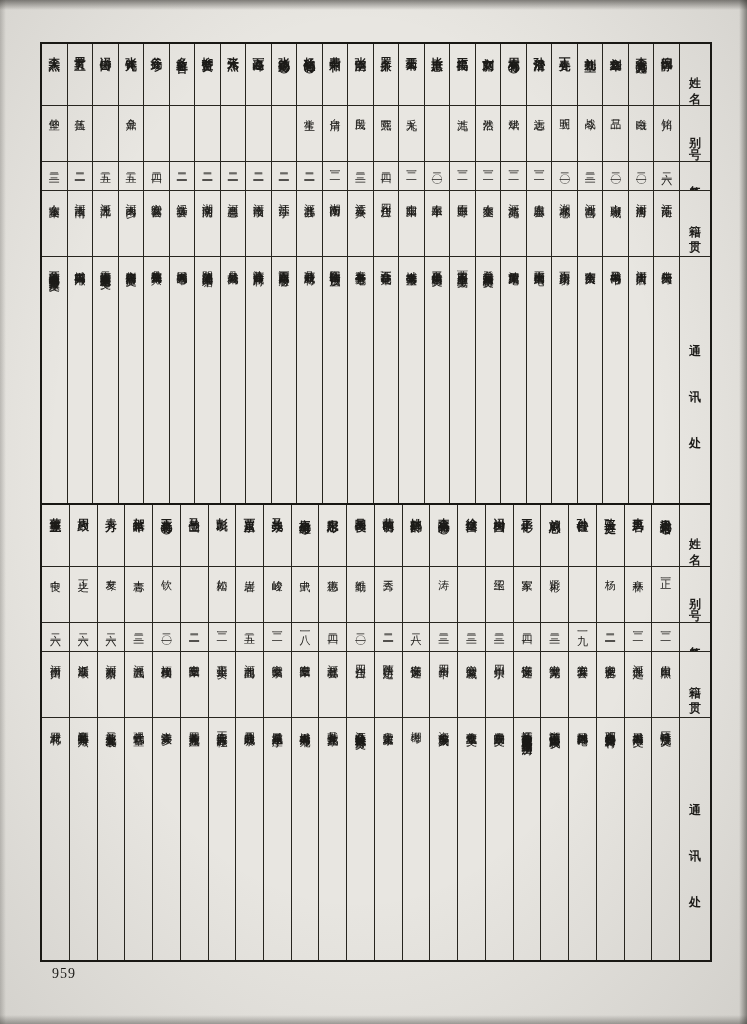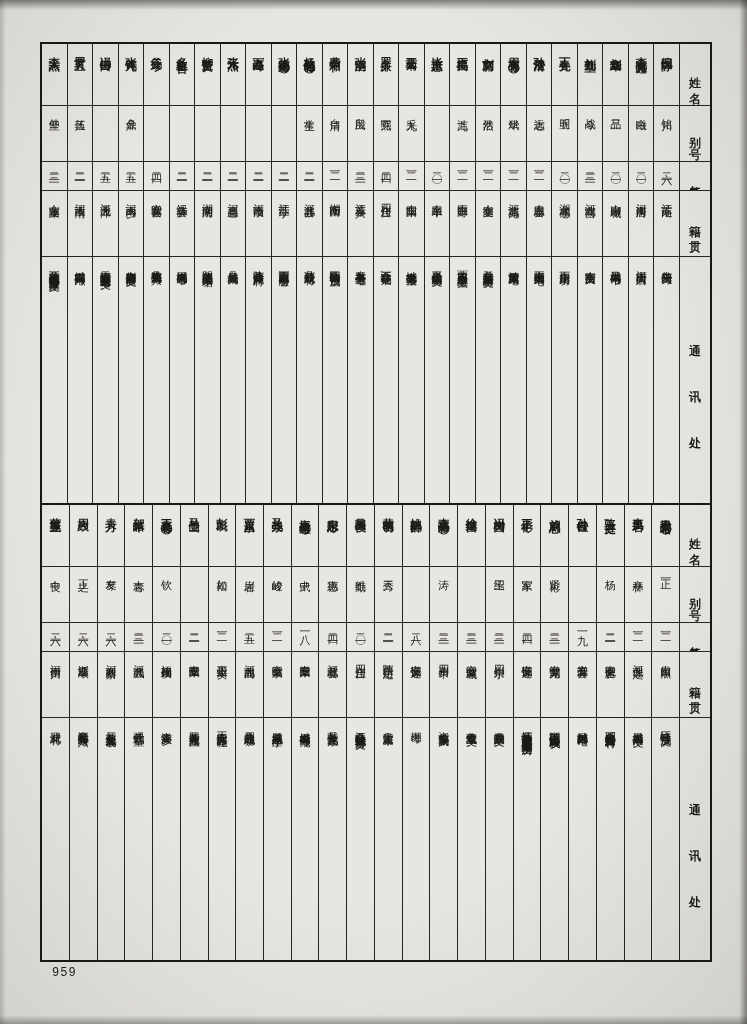"959" .page-number { font-family: Liberation Mono, monospace -> none; font-size: 12px -> 14px }
